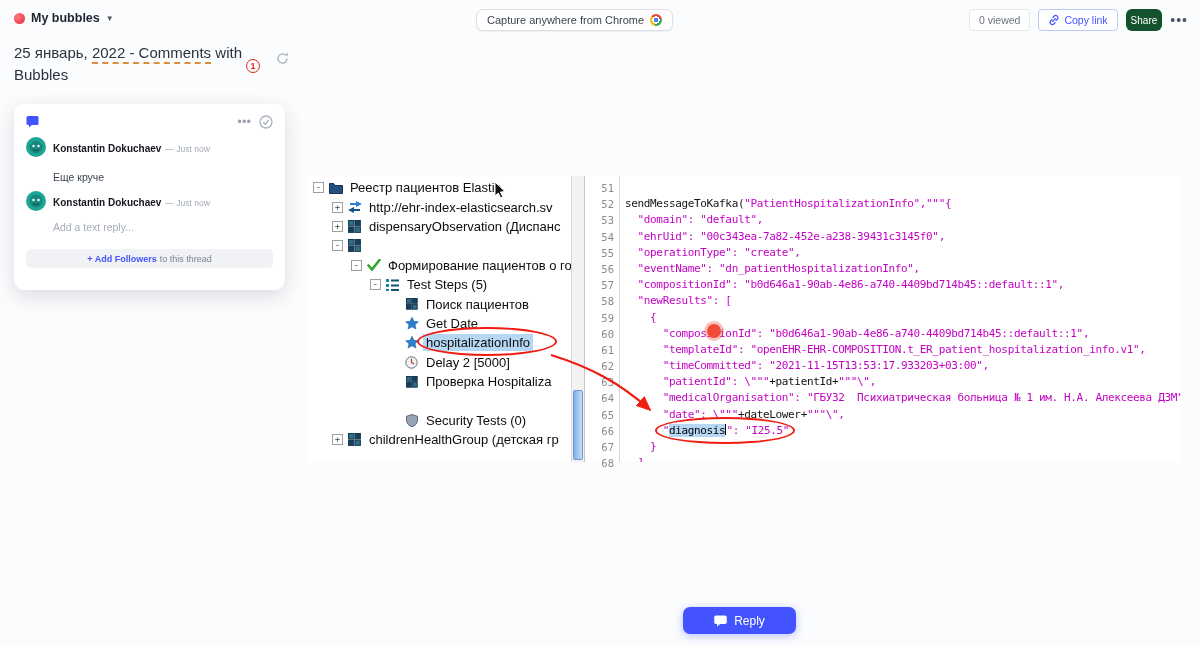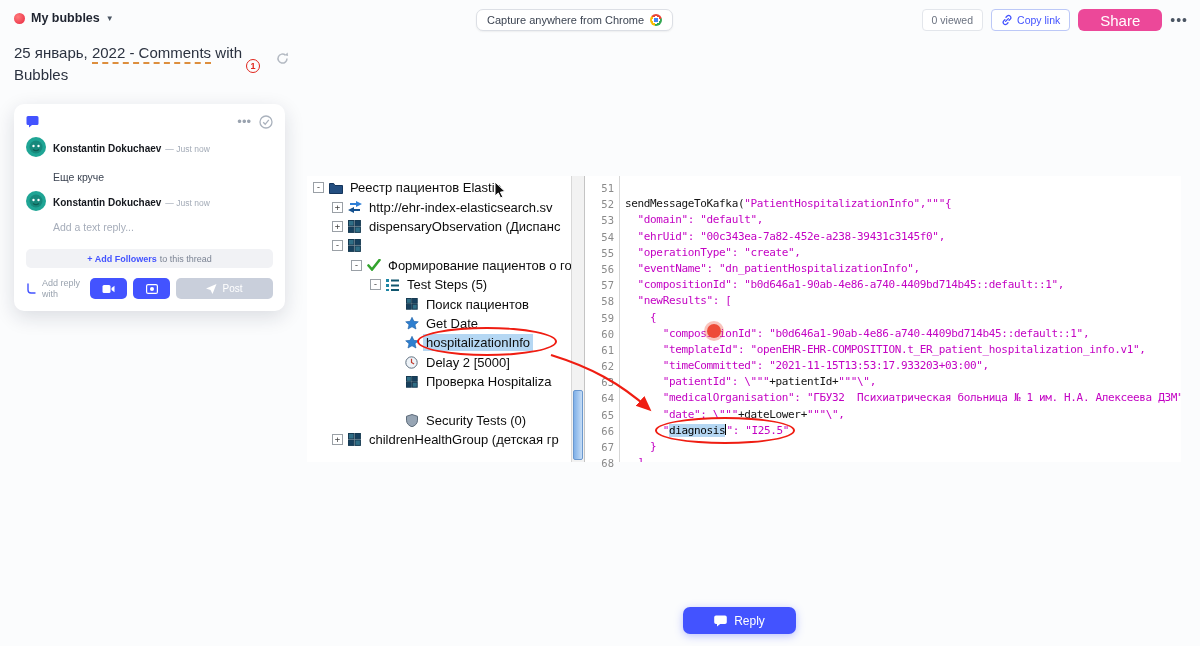"Share" .share { background: #ec4899 -> #14532d; font-size: 15px -> 10px; padding: 0 22px -> 0 5px }
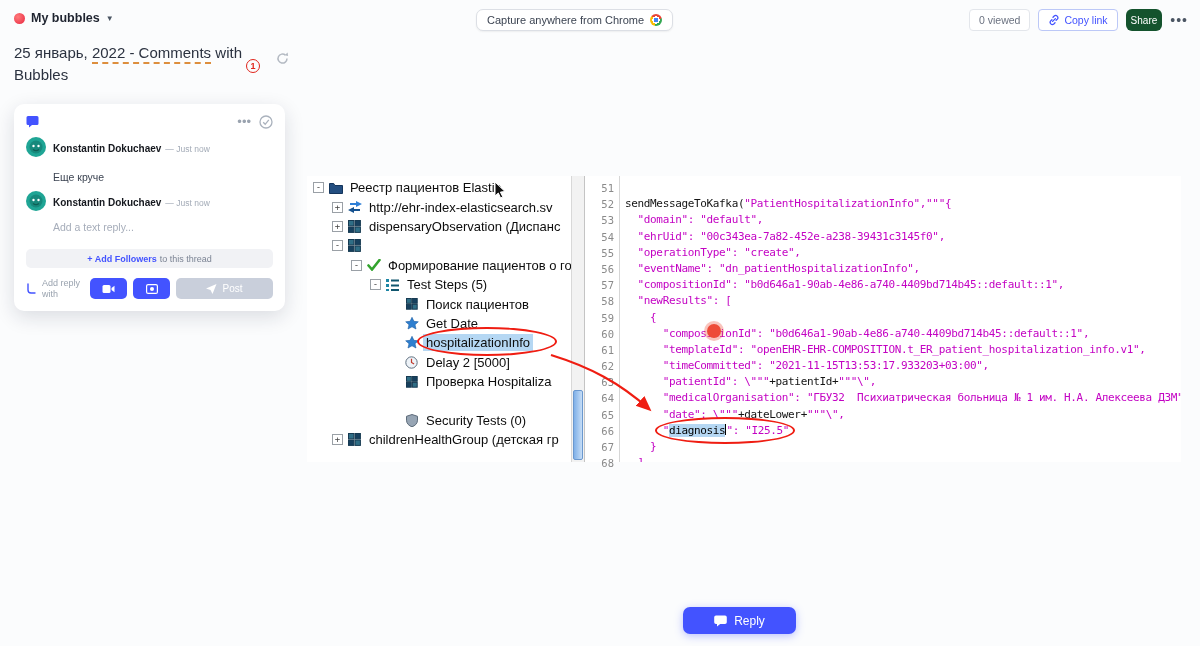"Add reply with" div.reply-row { html: <div> <svg> <path></path> </svg> <span>Add reply with</span> <button> <svg> <rect></rect> <path></path> </svg> </button> <button> <svg> <rect></rect> <circle></circle> </svg> </button> <button> <svg> <path></path> </svg> <span>Post</span> </button> </div> -> none }
